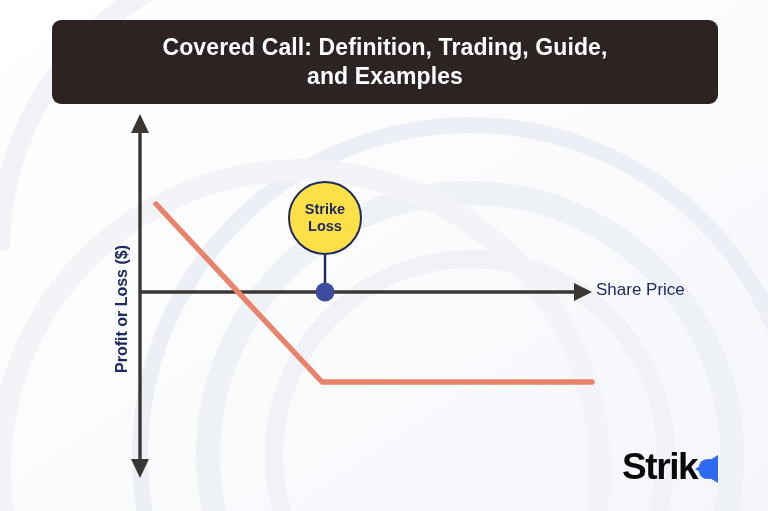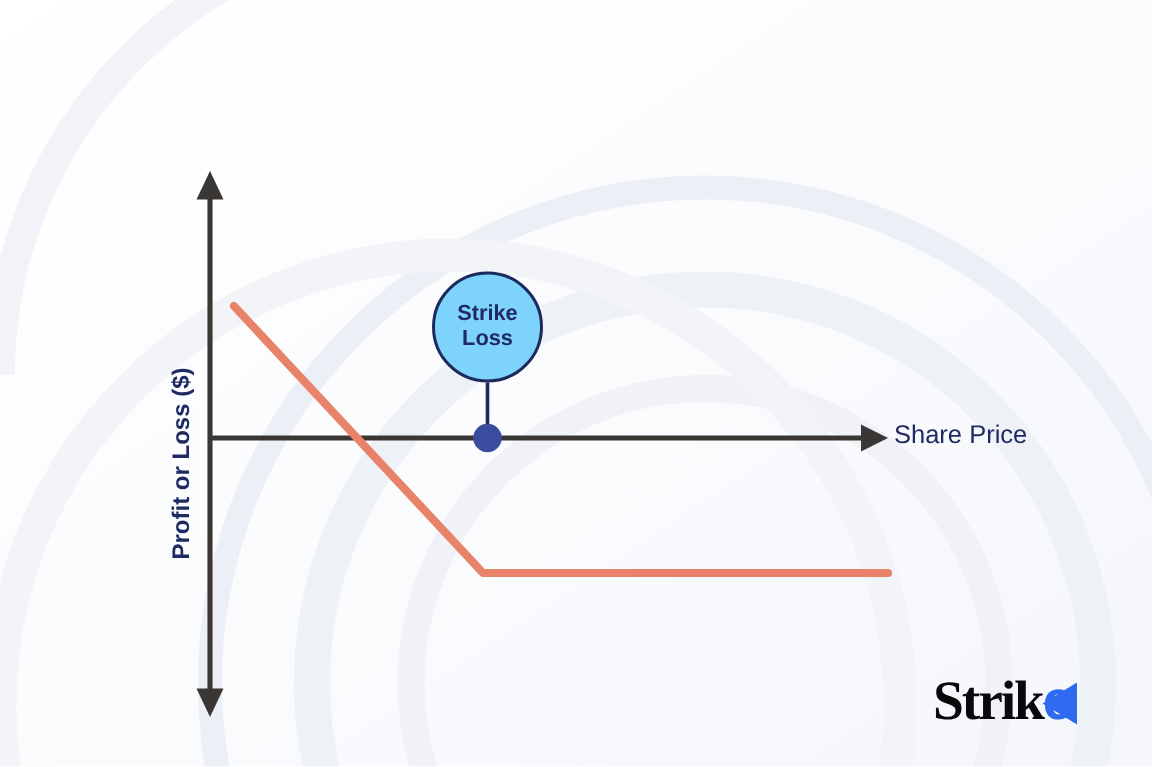"Covered Call: Definition, Trading," div.title-banner { html: none -> <div> <div> <span>Covered Call: Definition, Trading, Guide,</span><br> <span>and Examples</span> </div> </div> }
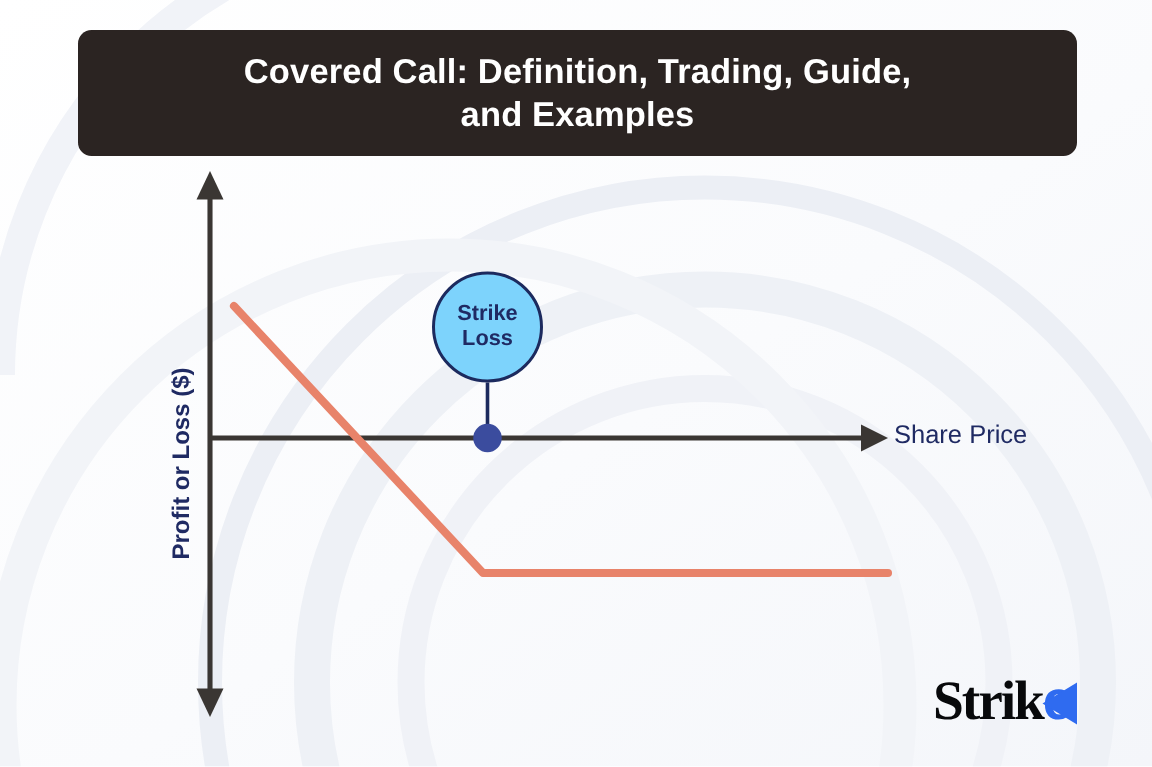"Strike" .callout { background: #7dd3fc -> #fde047 }
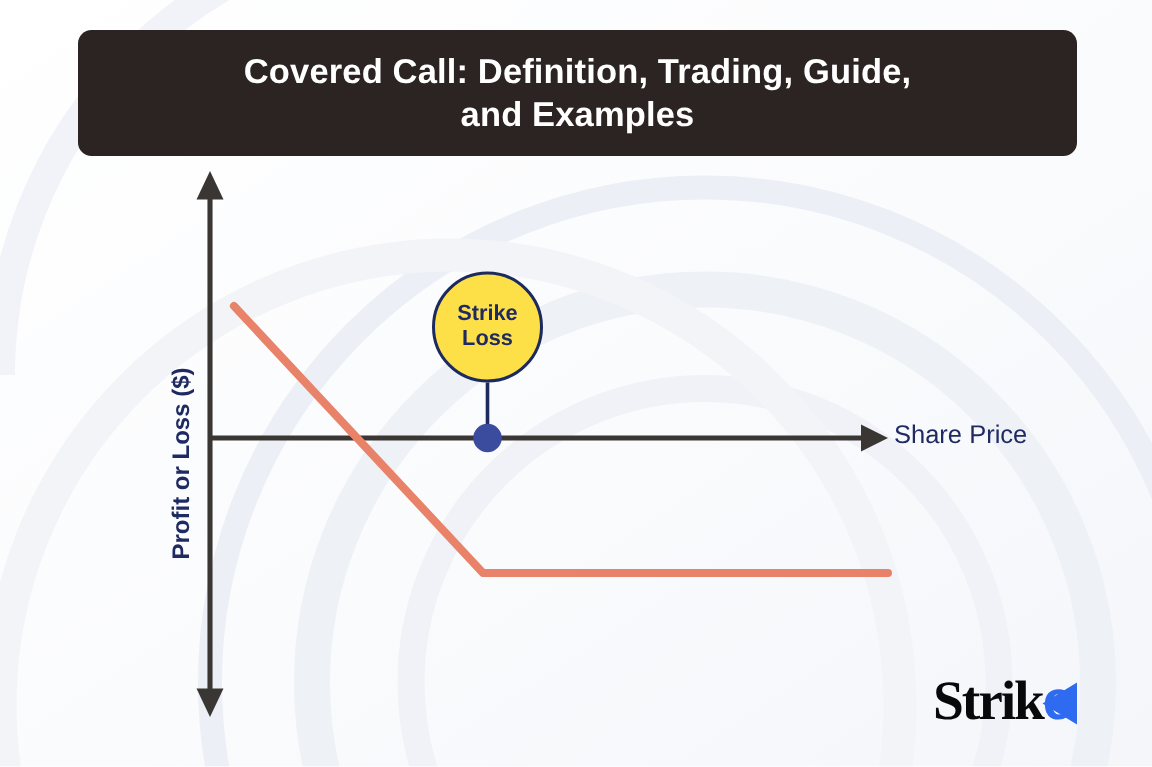"Stri" .logo-dark { font-family: Liberation Serif, serif -> none }
